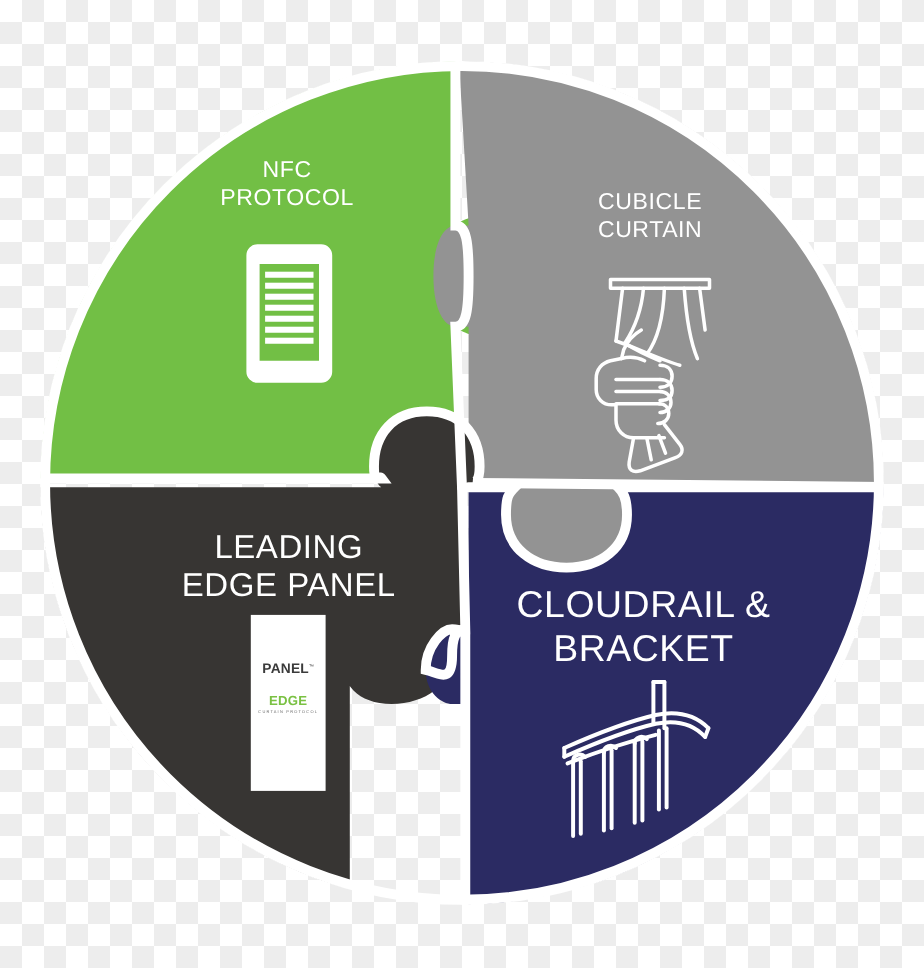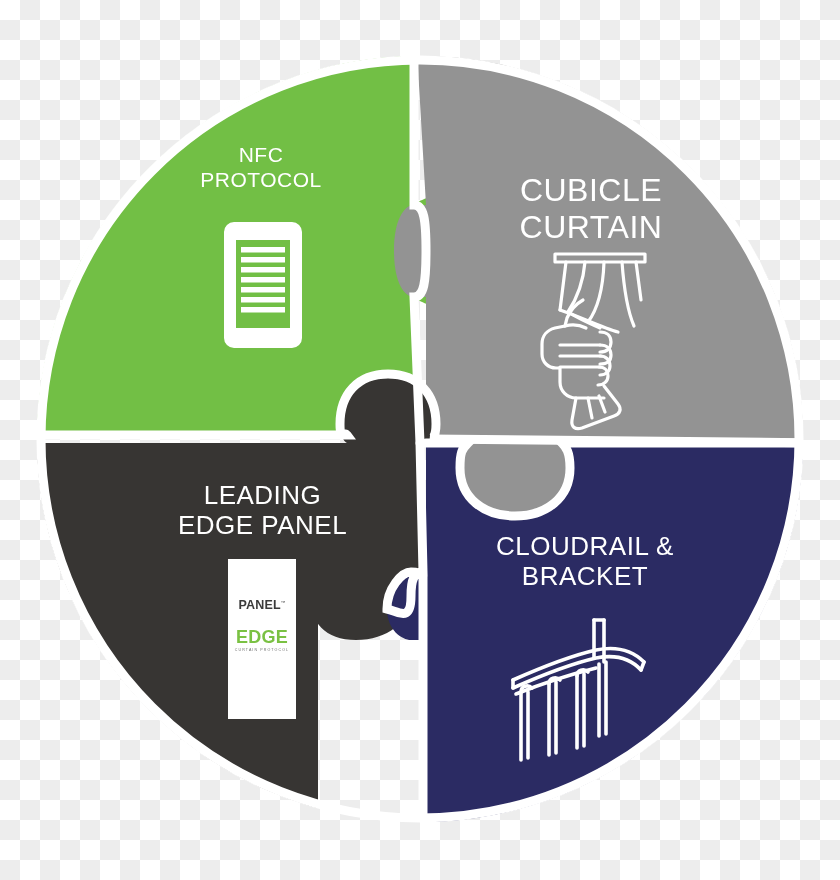"CUBICLE" #label-cubicle { font-size: 32px -> 21px }
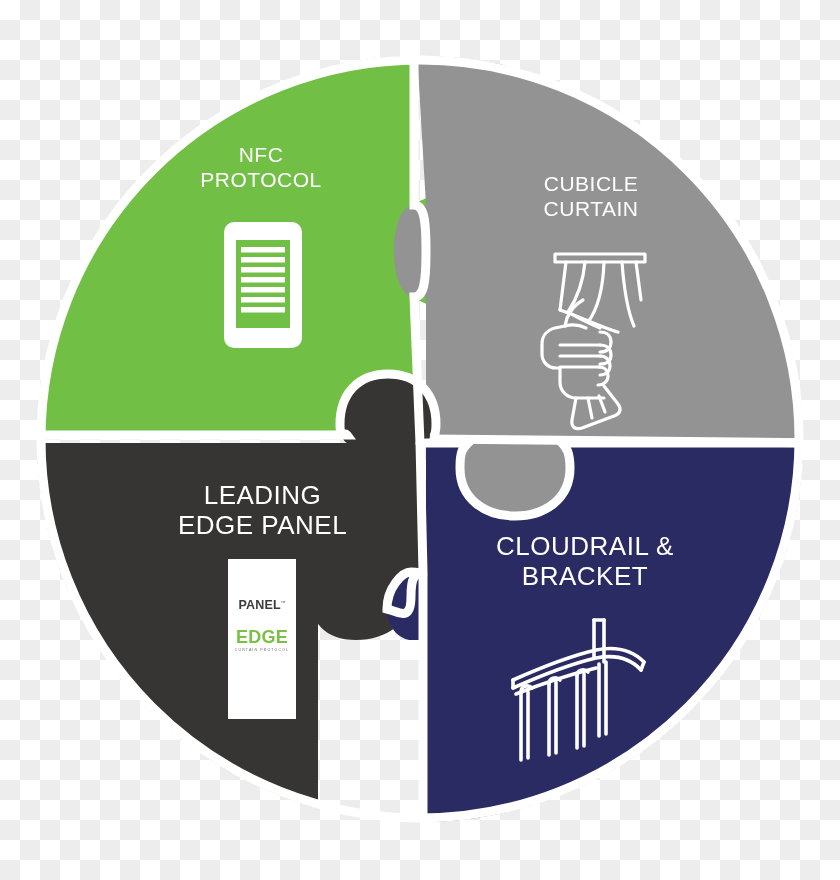"LEADING" #label-leading { font-size: 26px -> 30px }
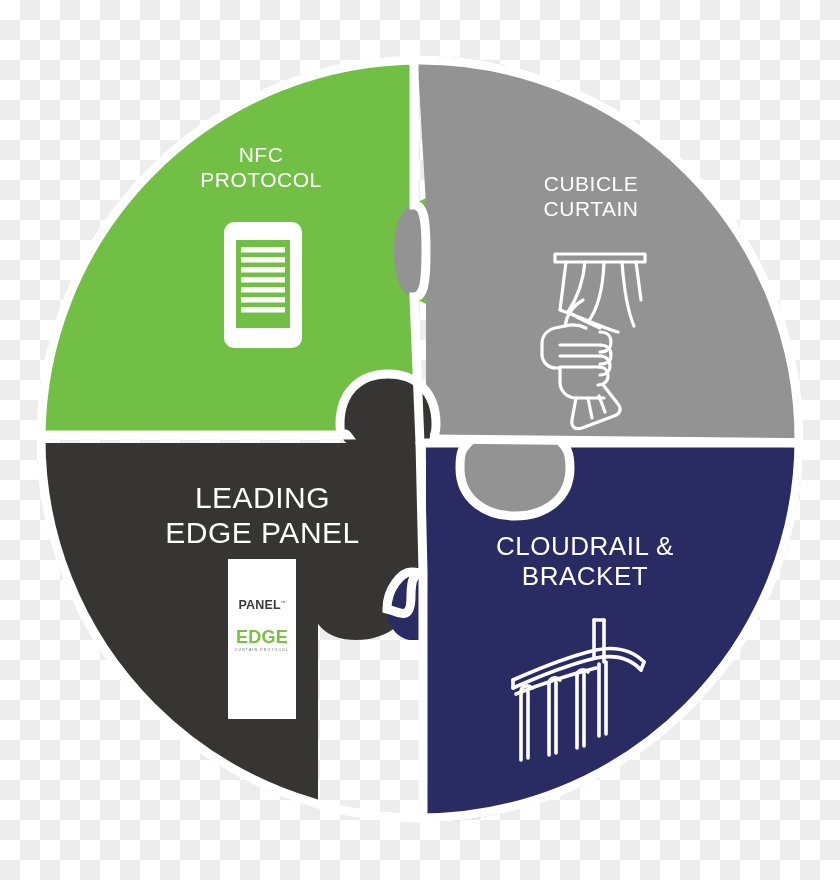"CLOUDRAIL &" #label-cloudrail { font-size: 26px -> 34px }
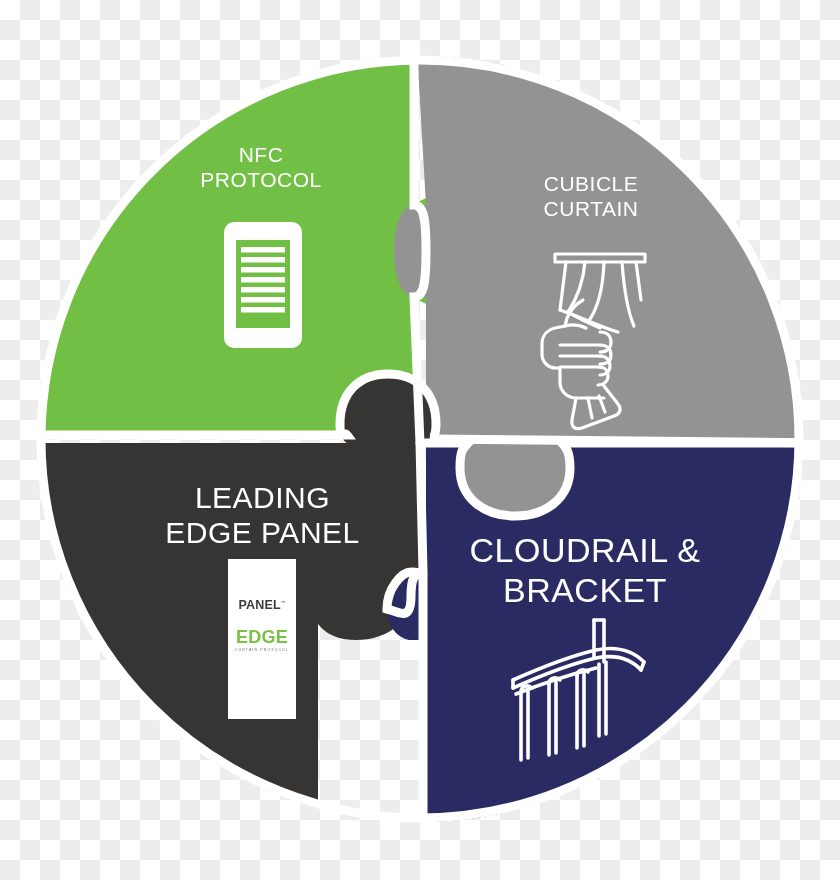"EDGE" #logo-edge { font-size: 18px -> 12px }
